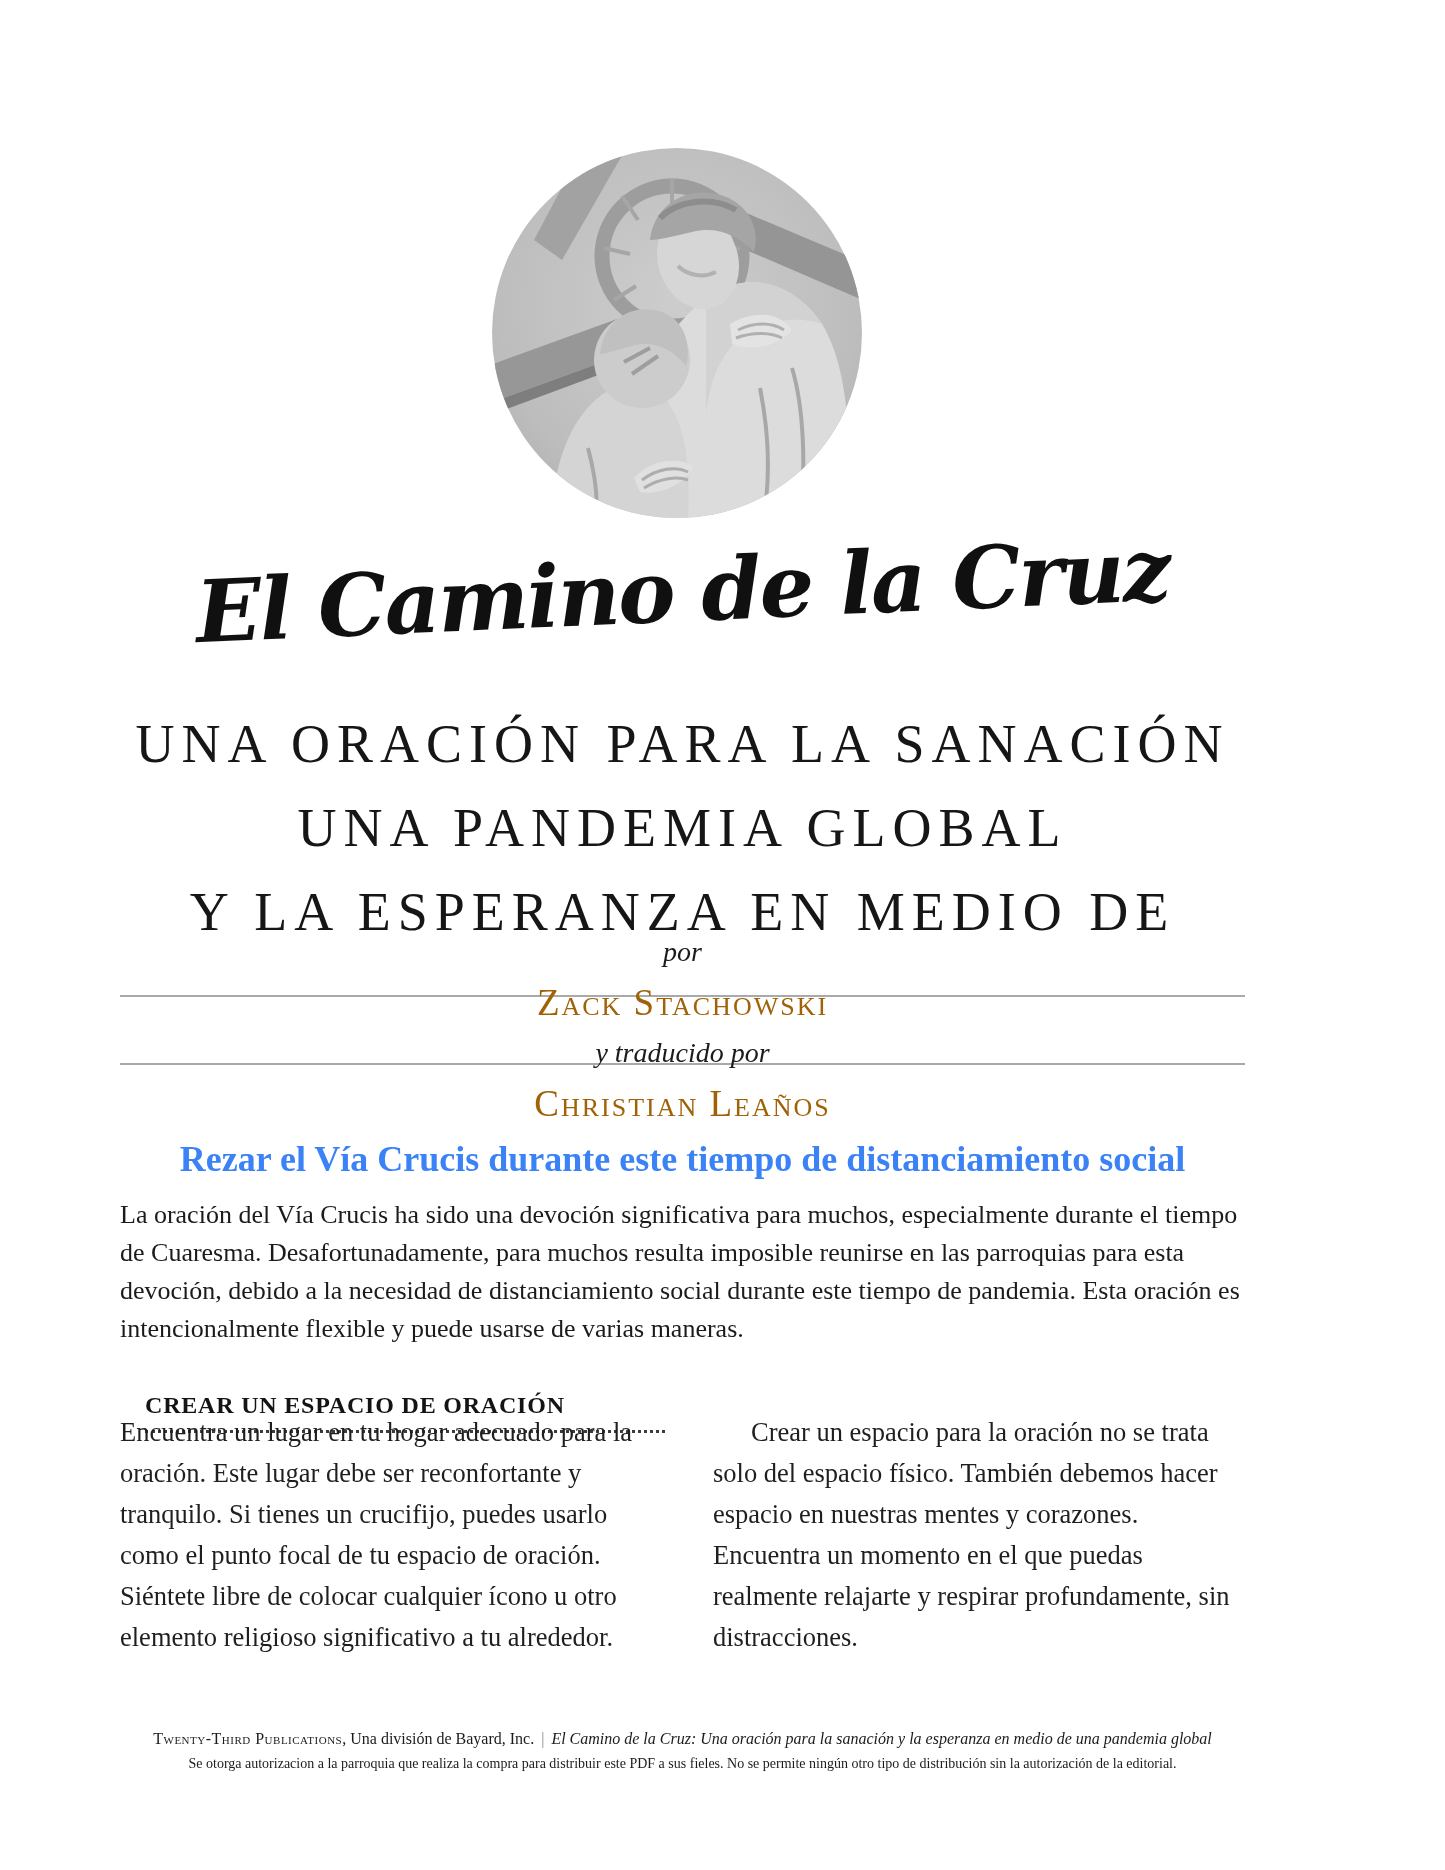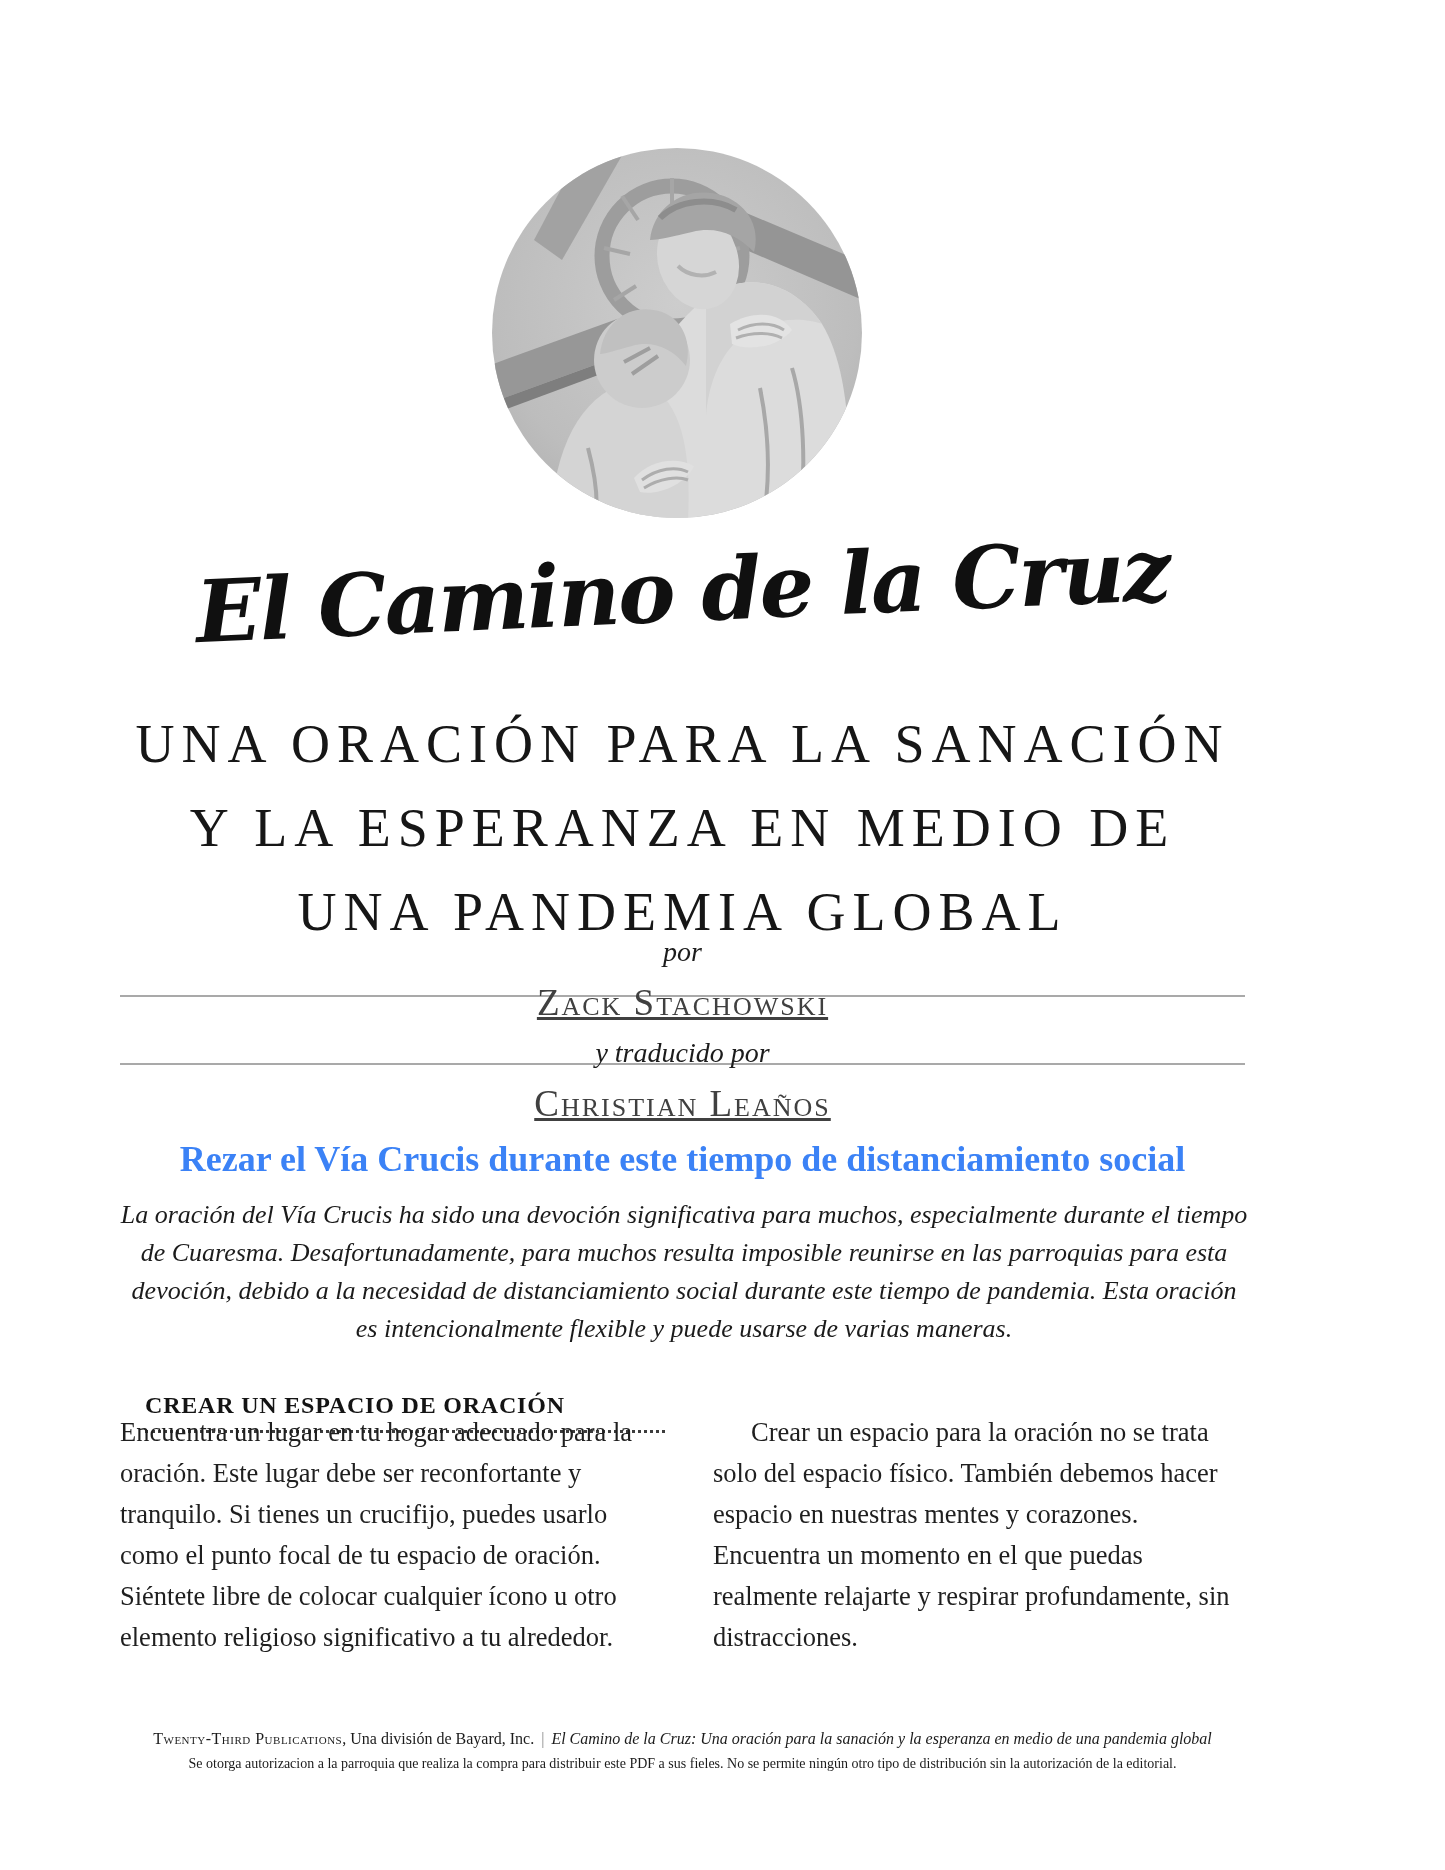"Y LA ESPERANZA EN MEDIO" div.line { order: before "UNA PANDEMIA GLOBAL" -> after "UNA PANDEMIA GLOBAL" }
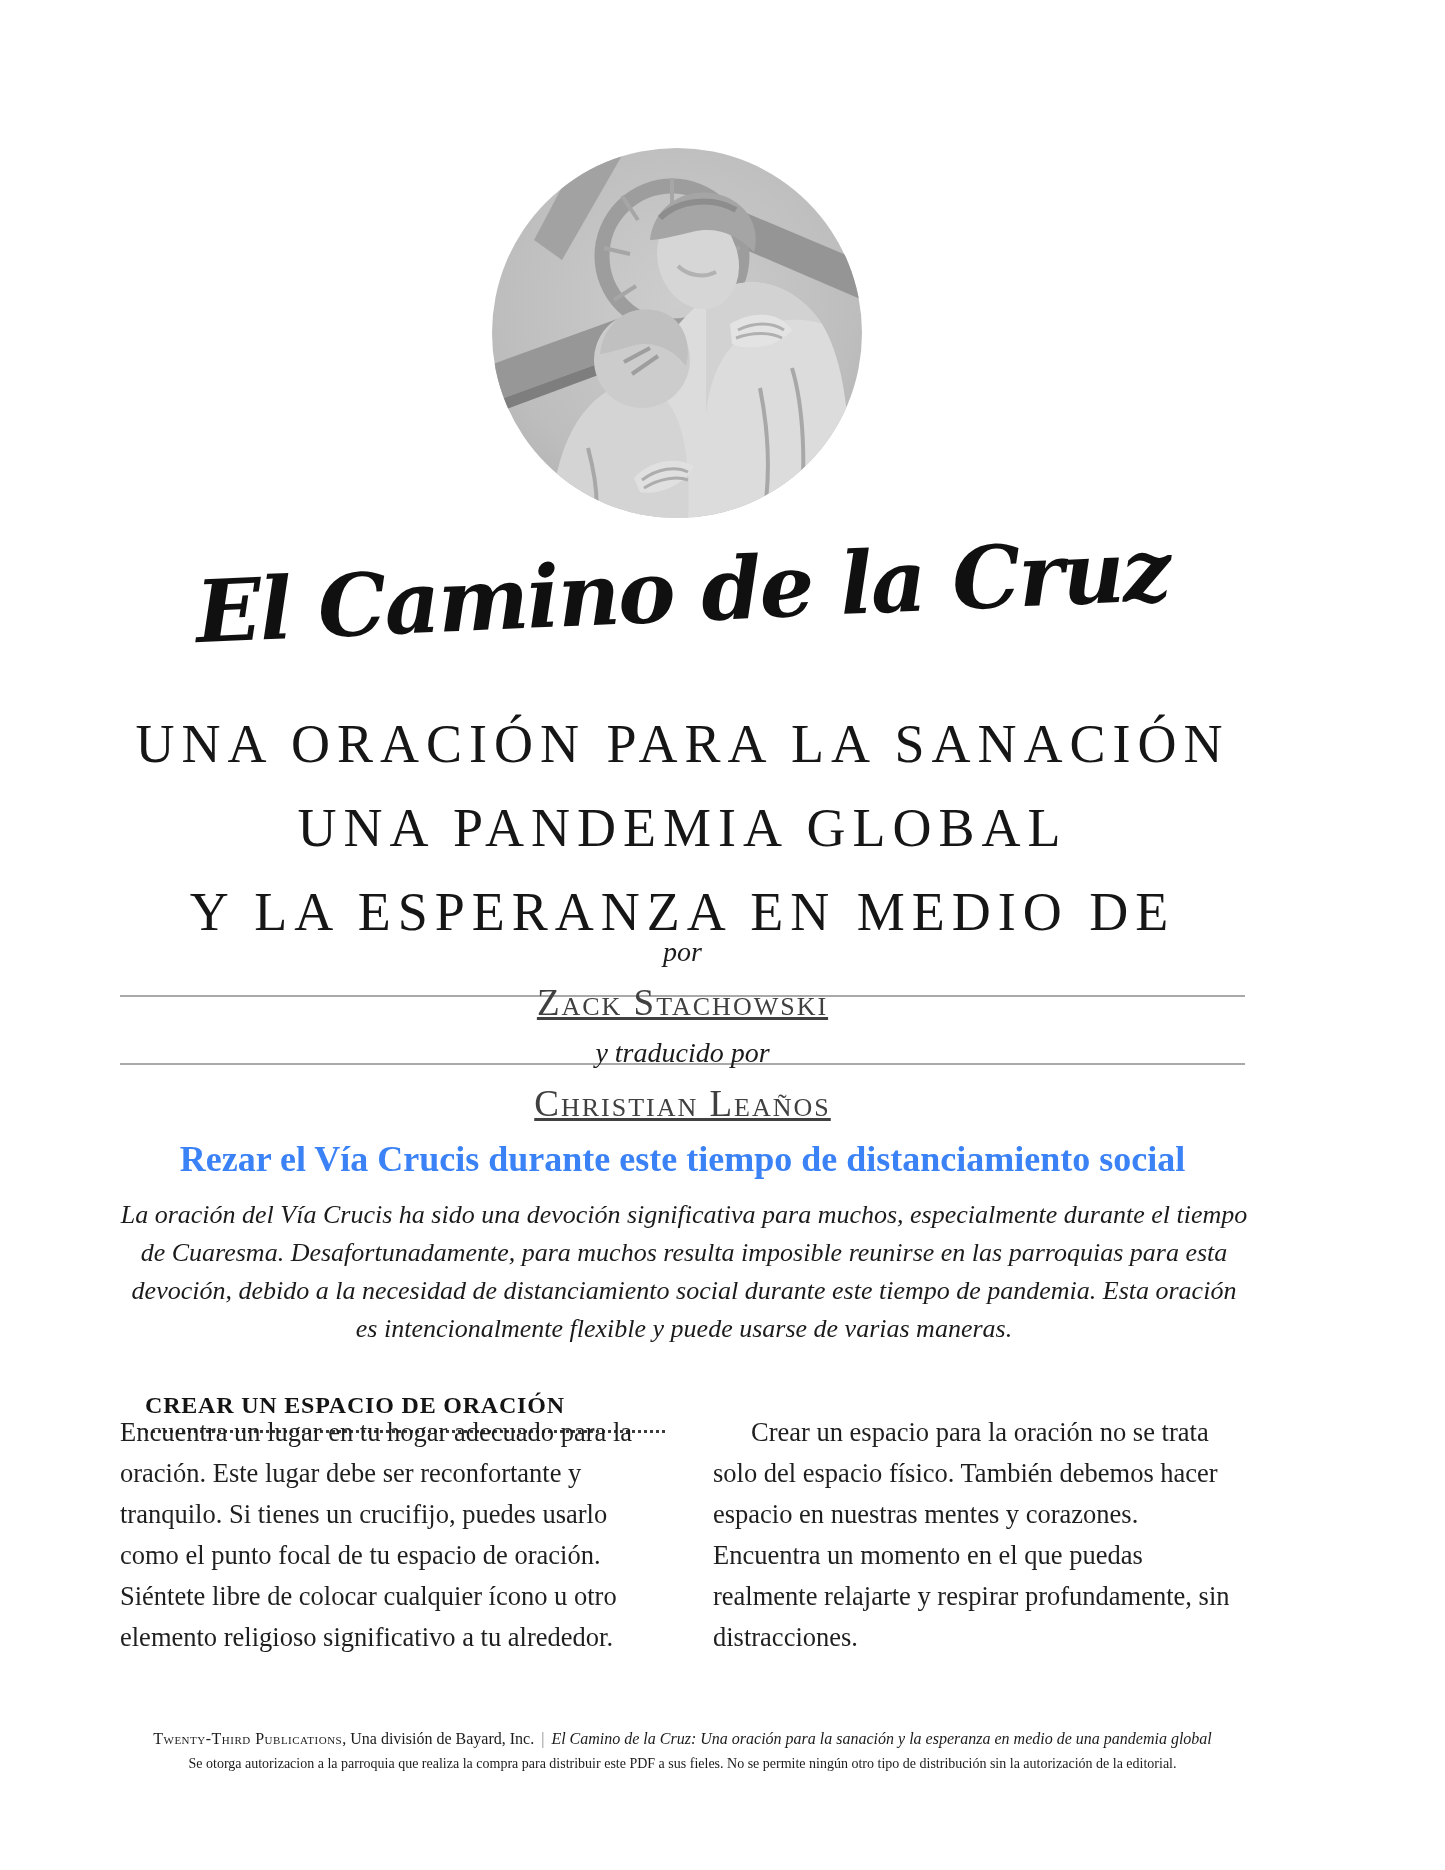"Zack Stachowski" .byline .person { color: #404040 -> #a16207; text-decoration: underline -> none }
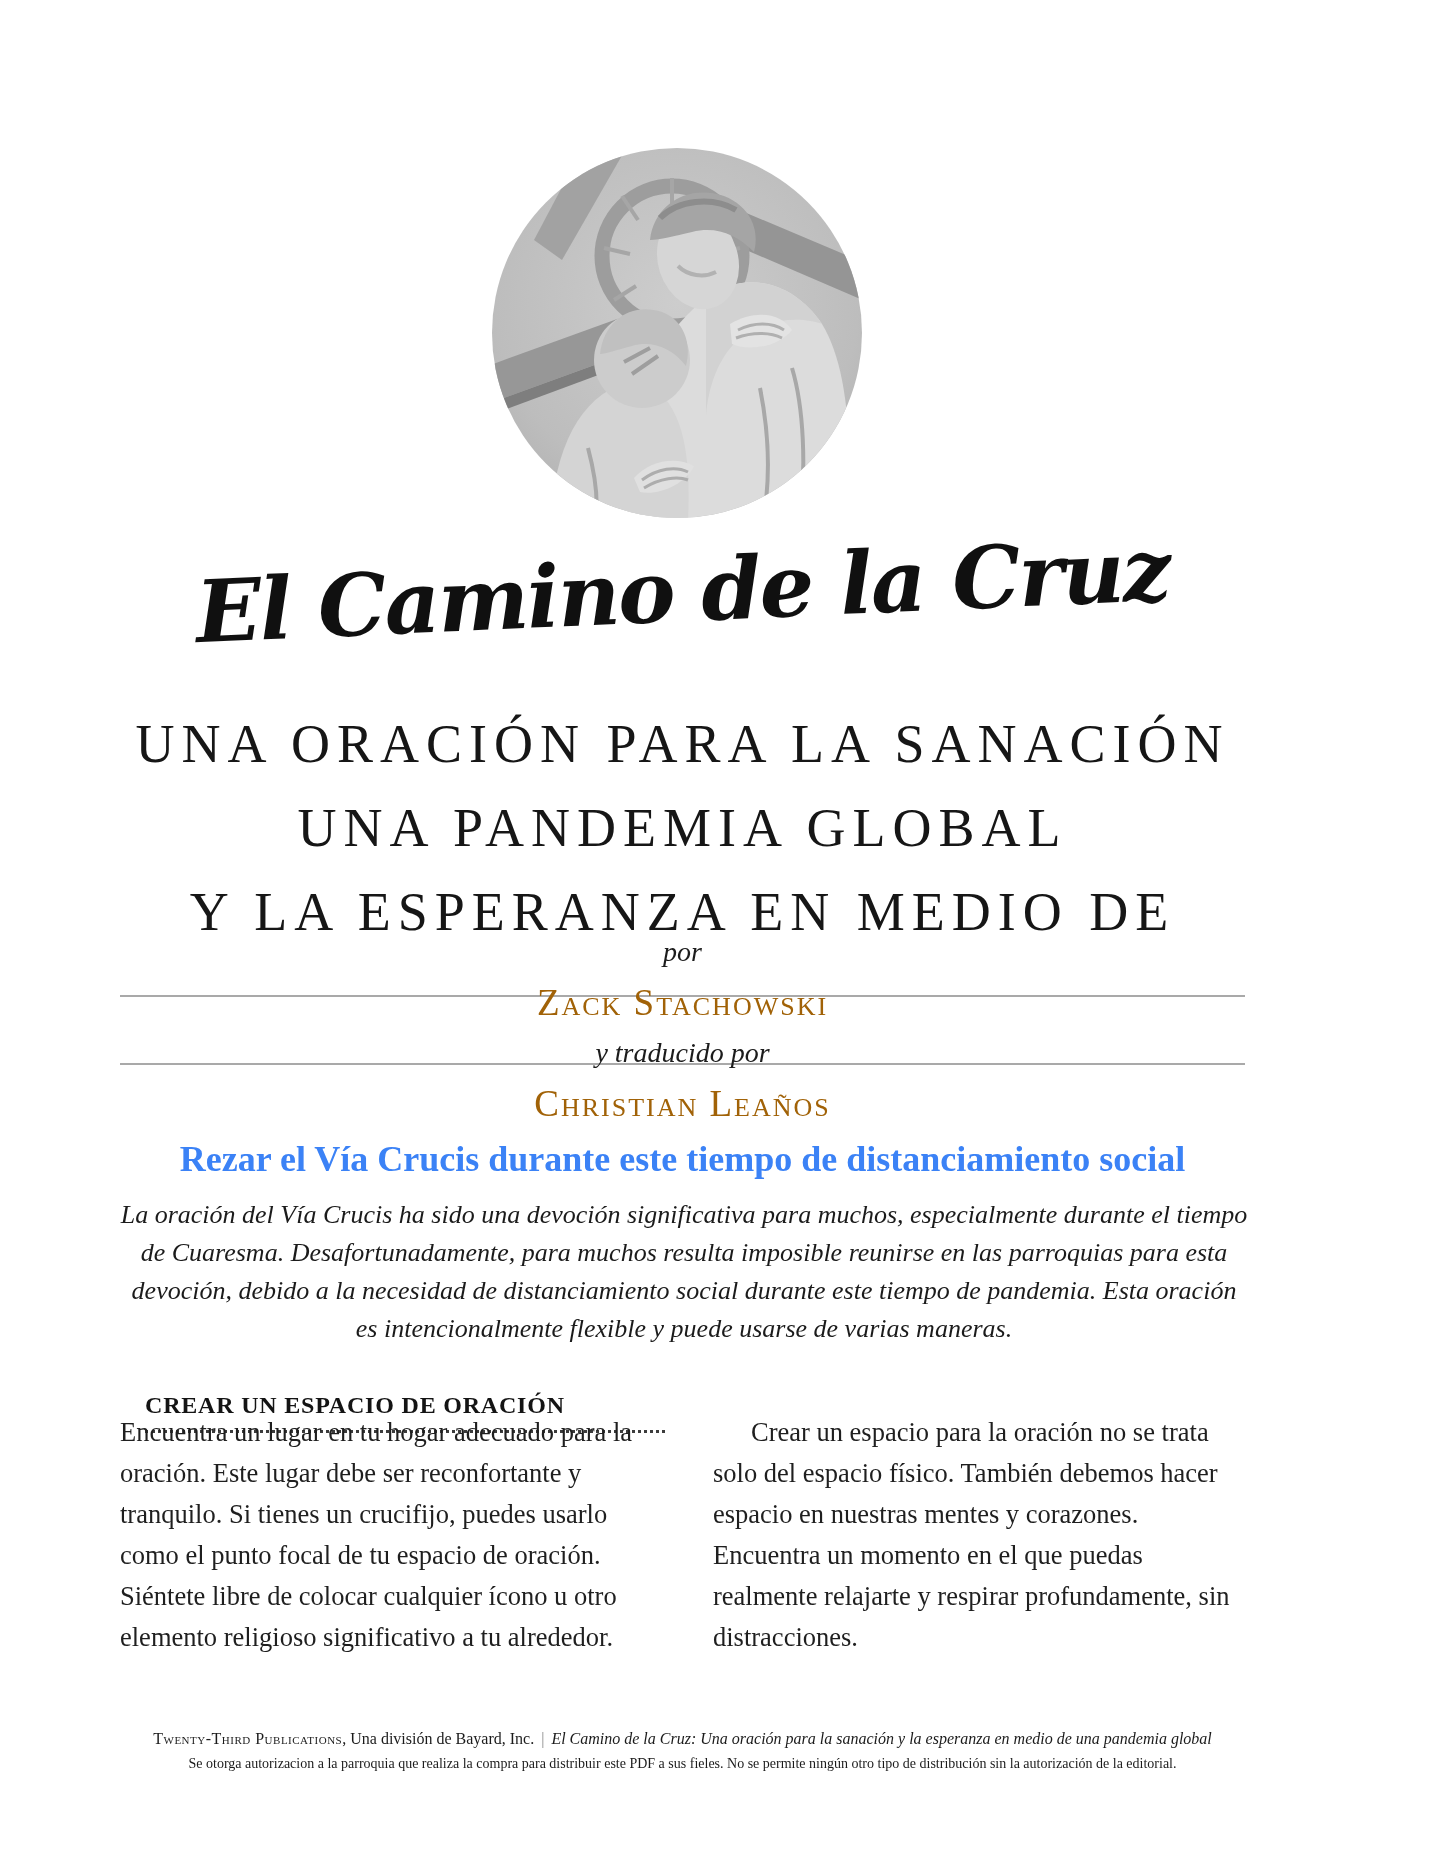"La oración del Vía Crucis" .lede-body { font-style: italic -> none; text-align: center -> none }
